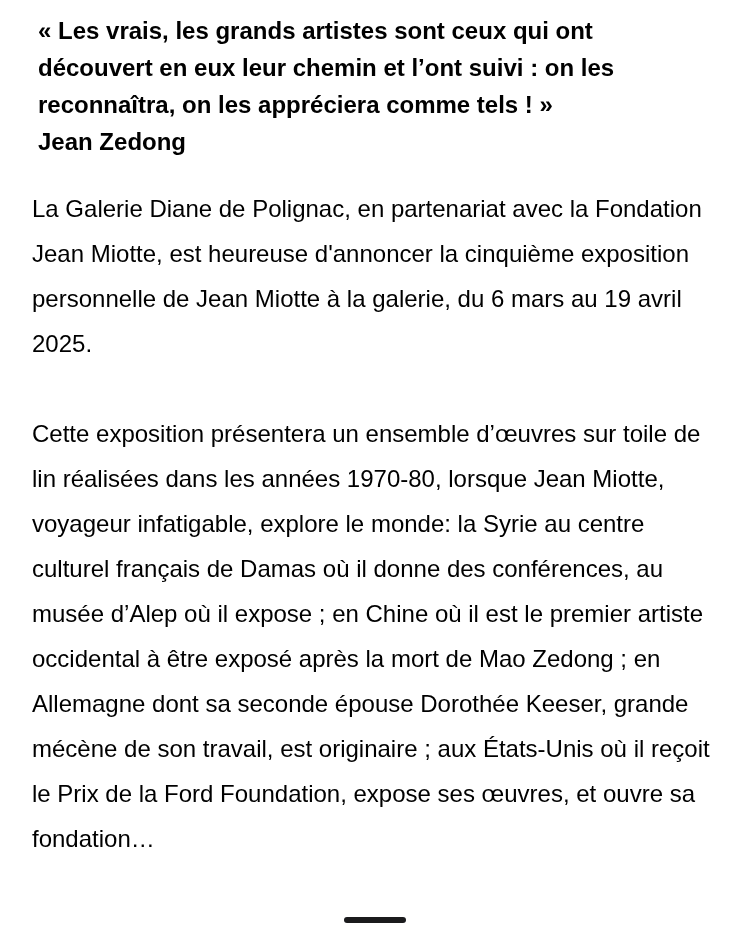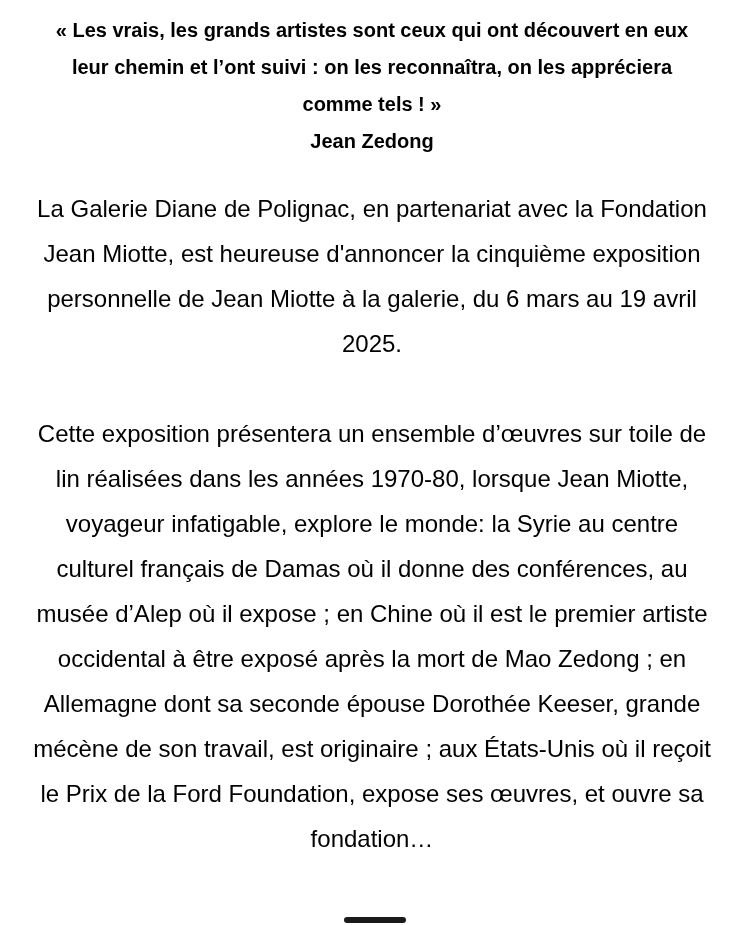"« Les vrais, les grands" .quote-block { font-size: 20px -> 24px; text-align: center -> left }
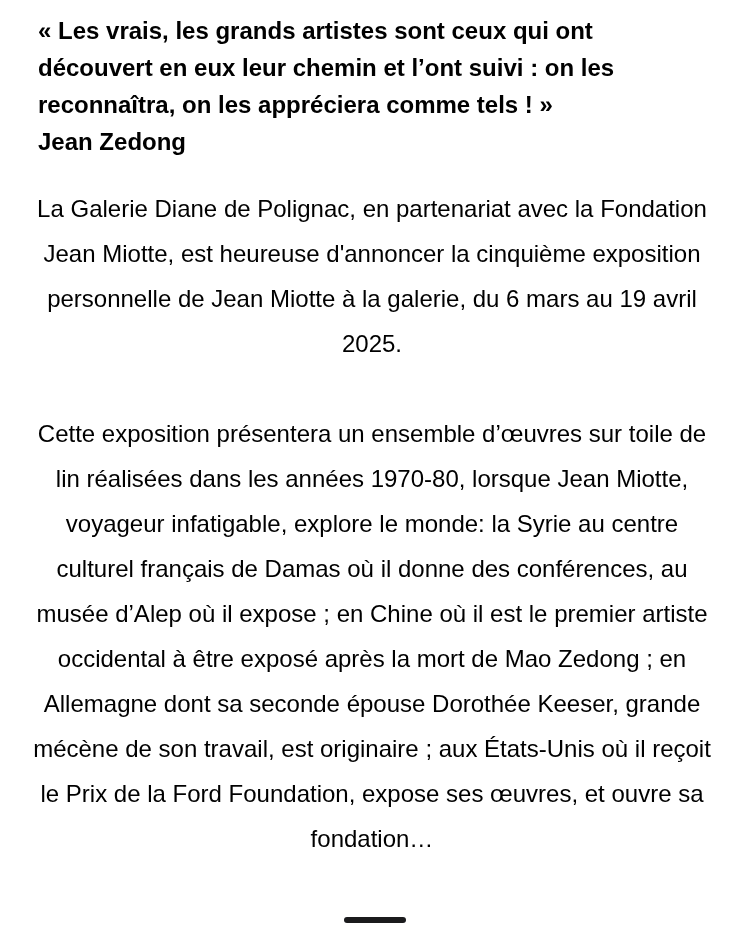"La Galerie Diane de Polignac," .body-para { text-align: center -> left }
